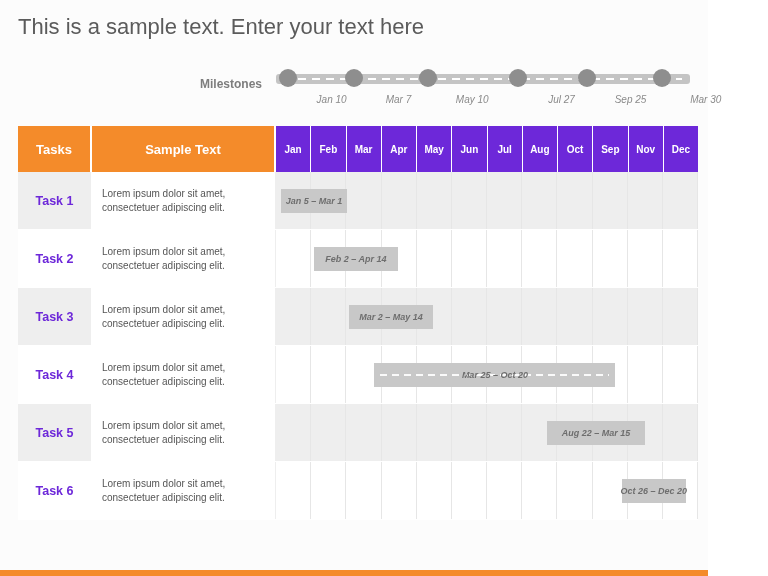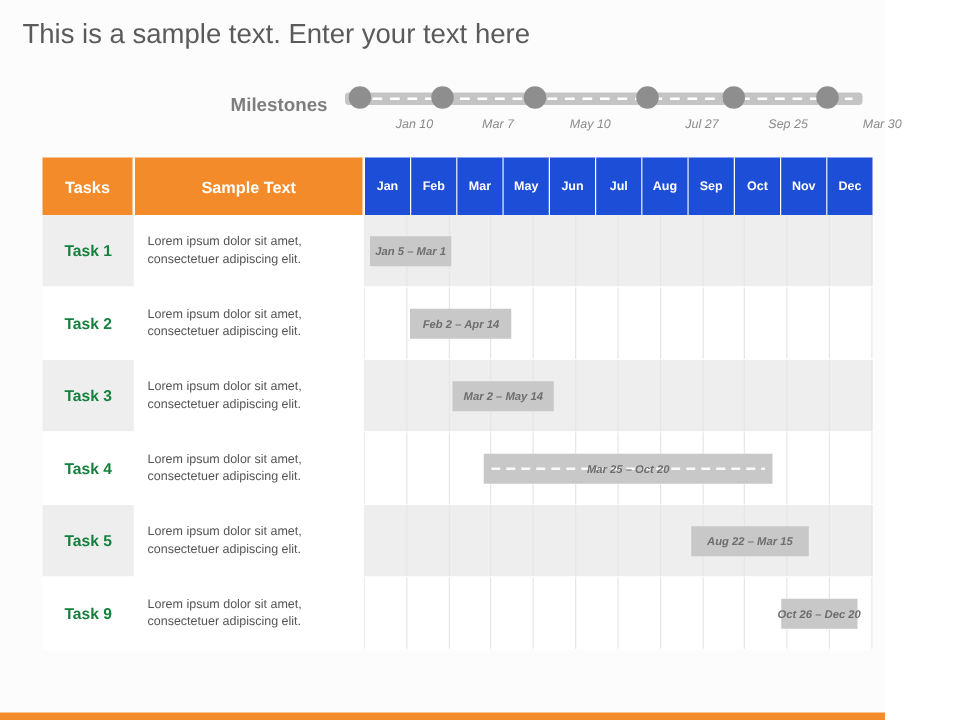"Milestones" .ms-label-col { font-size: 15px -> 12px }
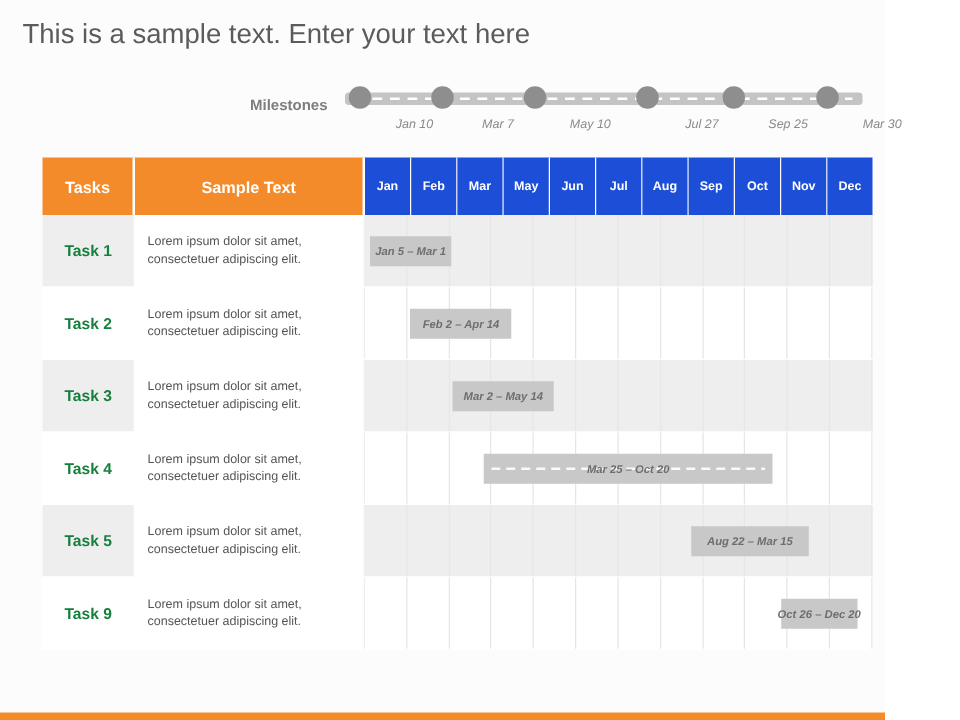"Tasks" .header-row, .body-row { margin-left: 16px -> none }
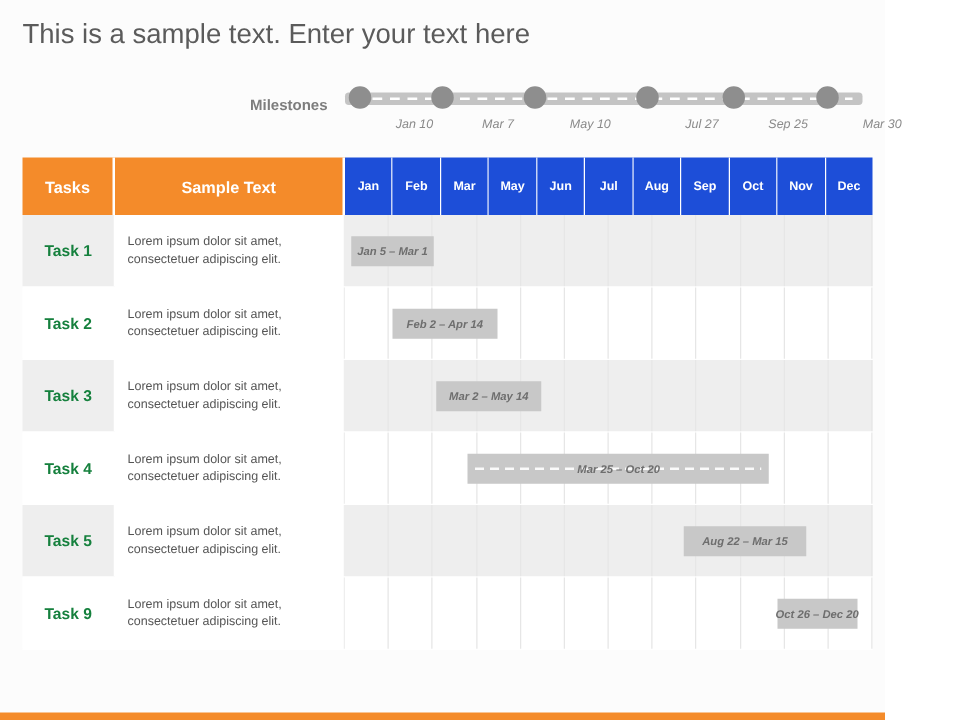"Jan" .h-month { background: #1d4ed8 -> #6d28d9 }
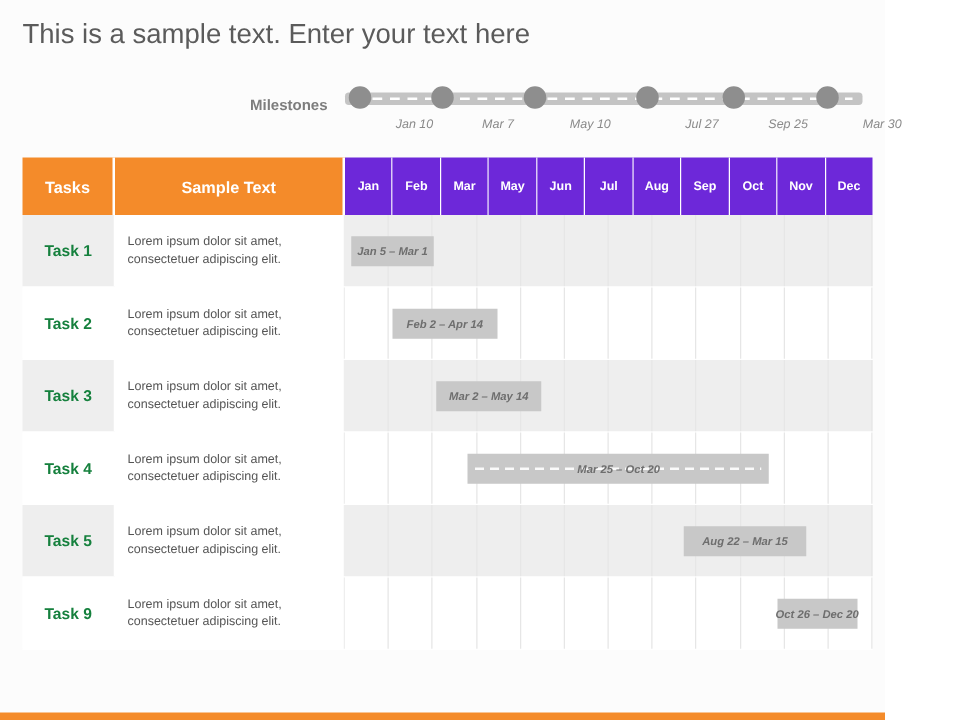"Apr" div.h-month { html: none -> <div>Apr</div> }
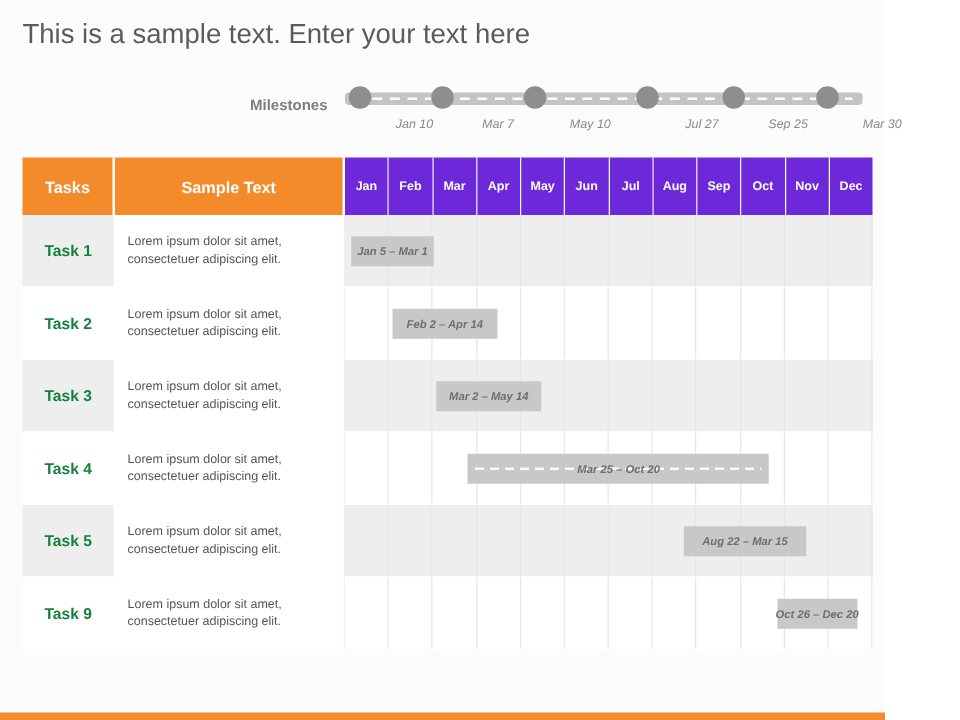"Sep" div.h-month { order: before "Oct" -> after "Oct" }
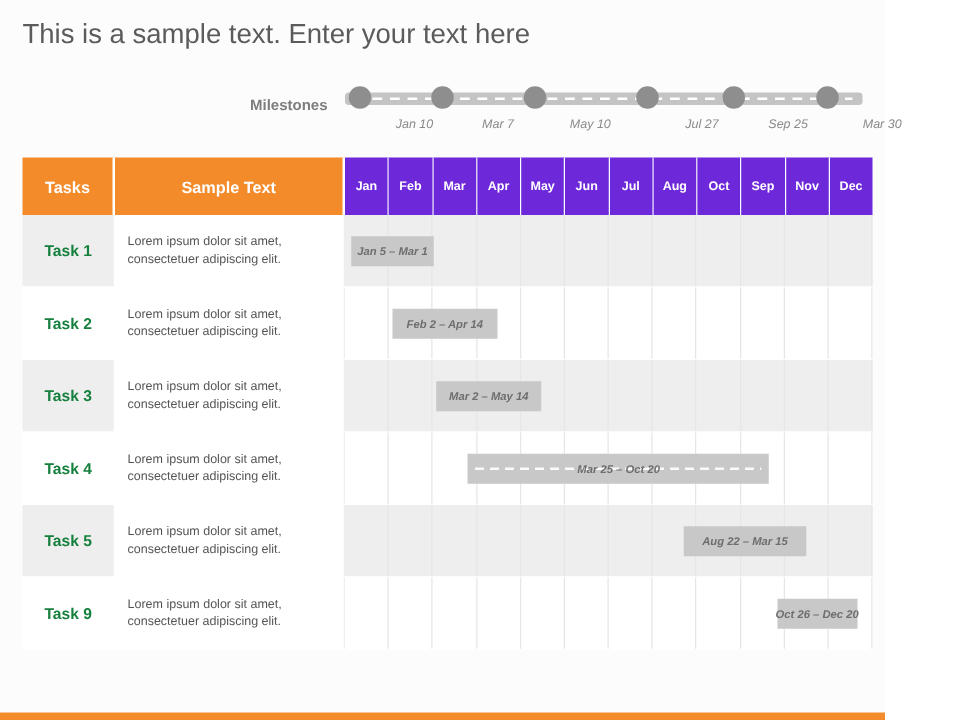"Task 1" .b-cell-task { color: #15803d -> #6d28d9 }
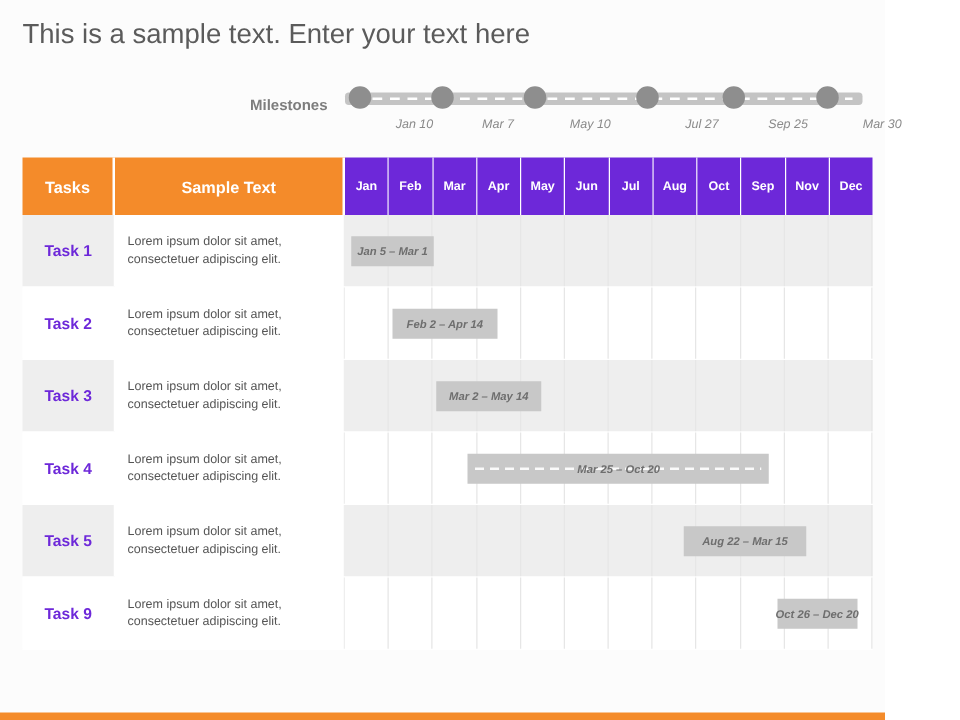"Task 9" div.b-cell-task { text: 9 -> 6 }
